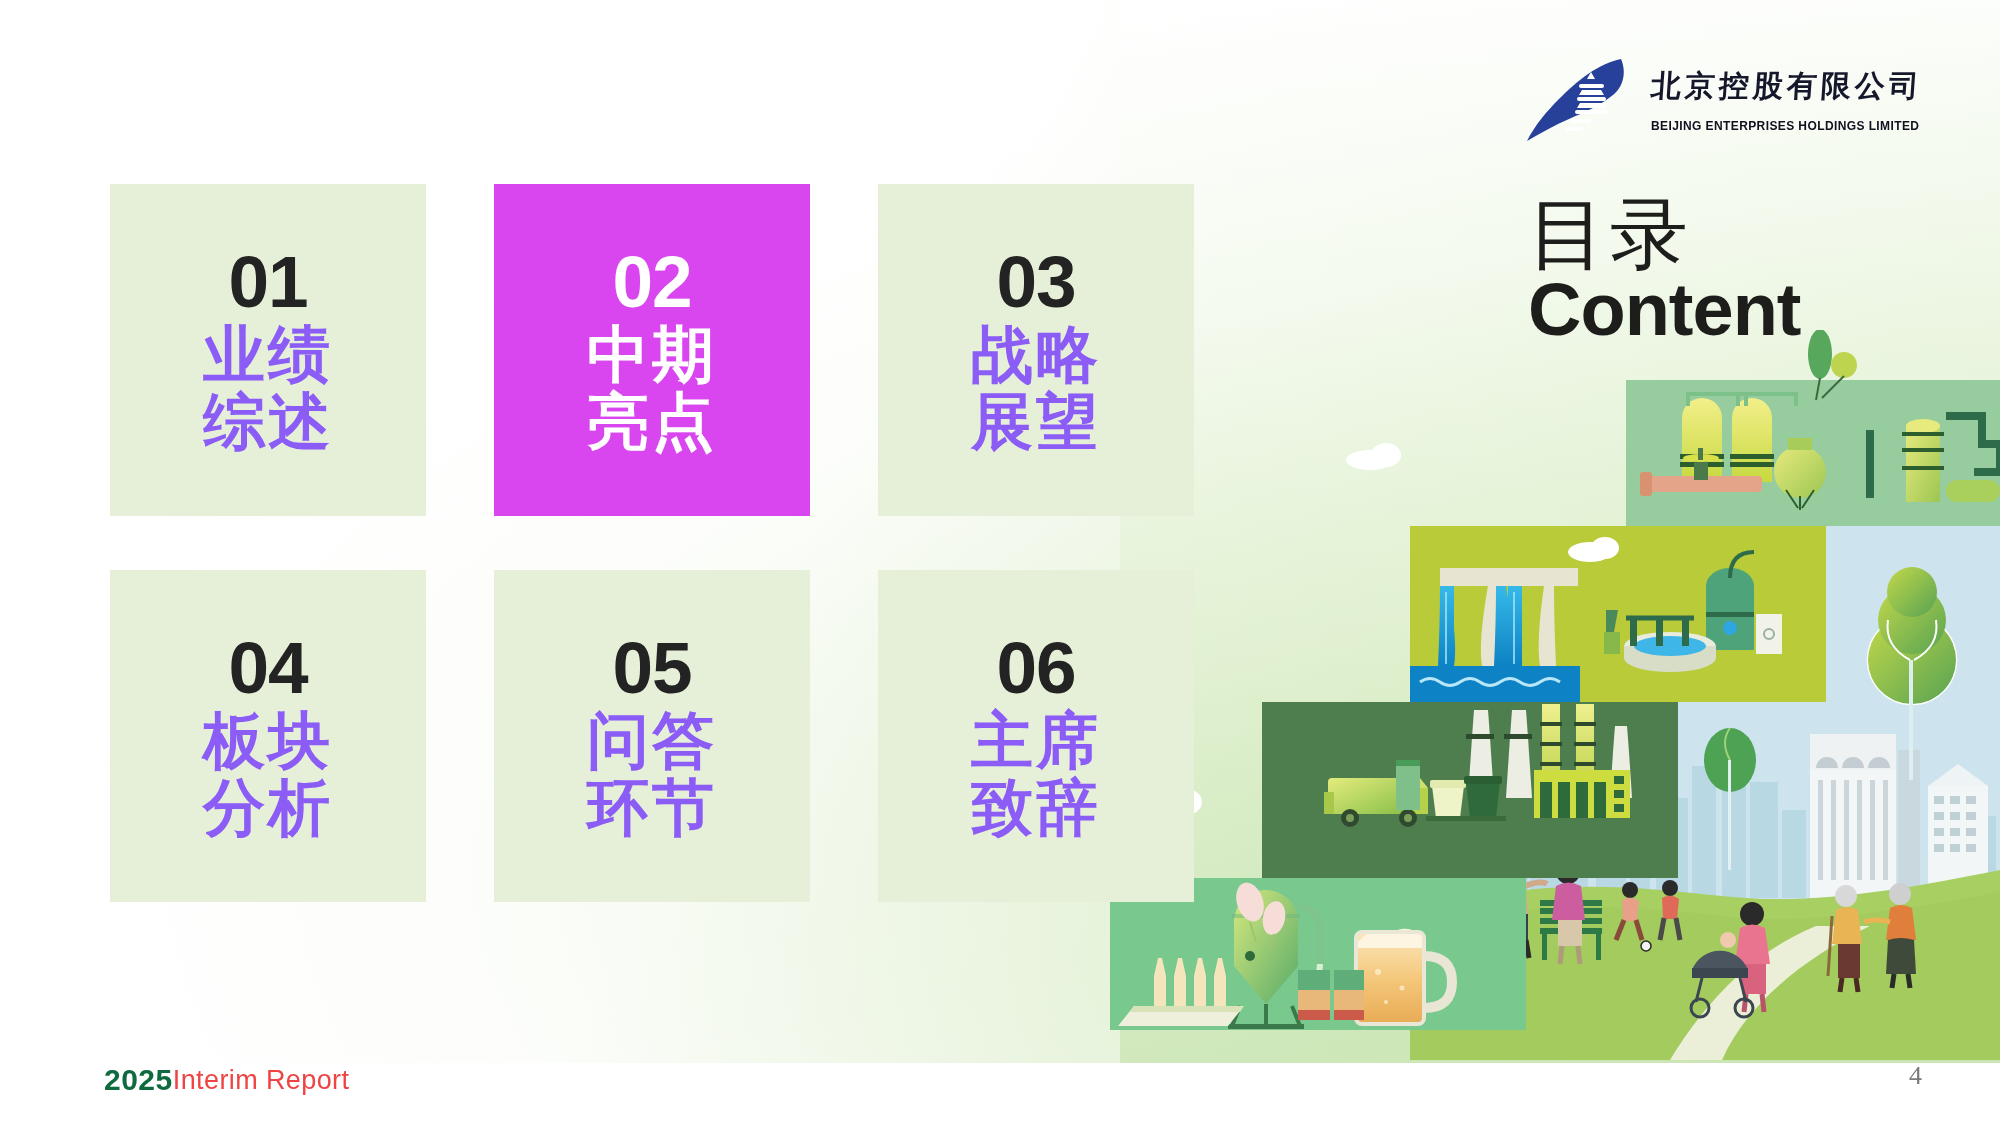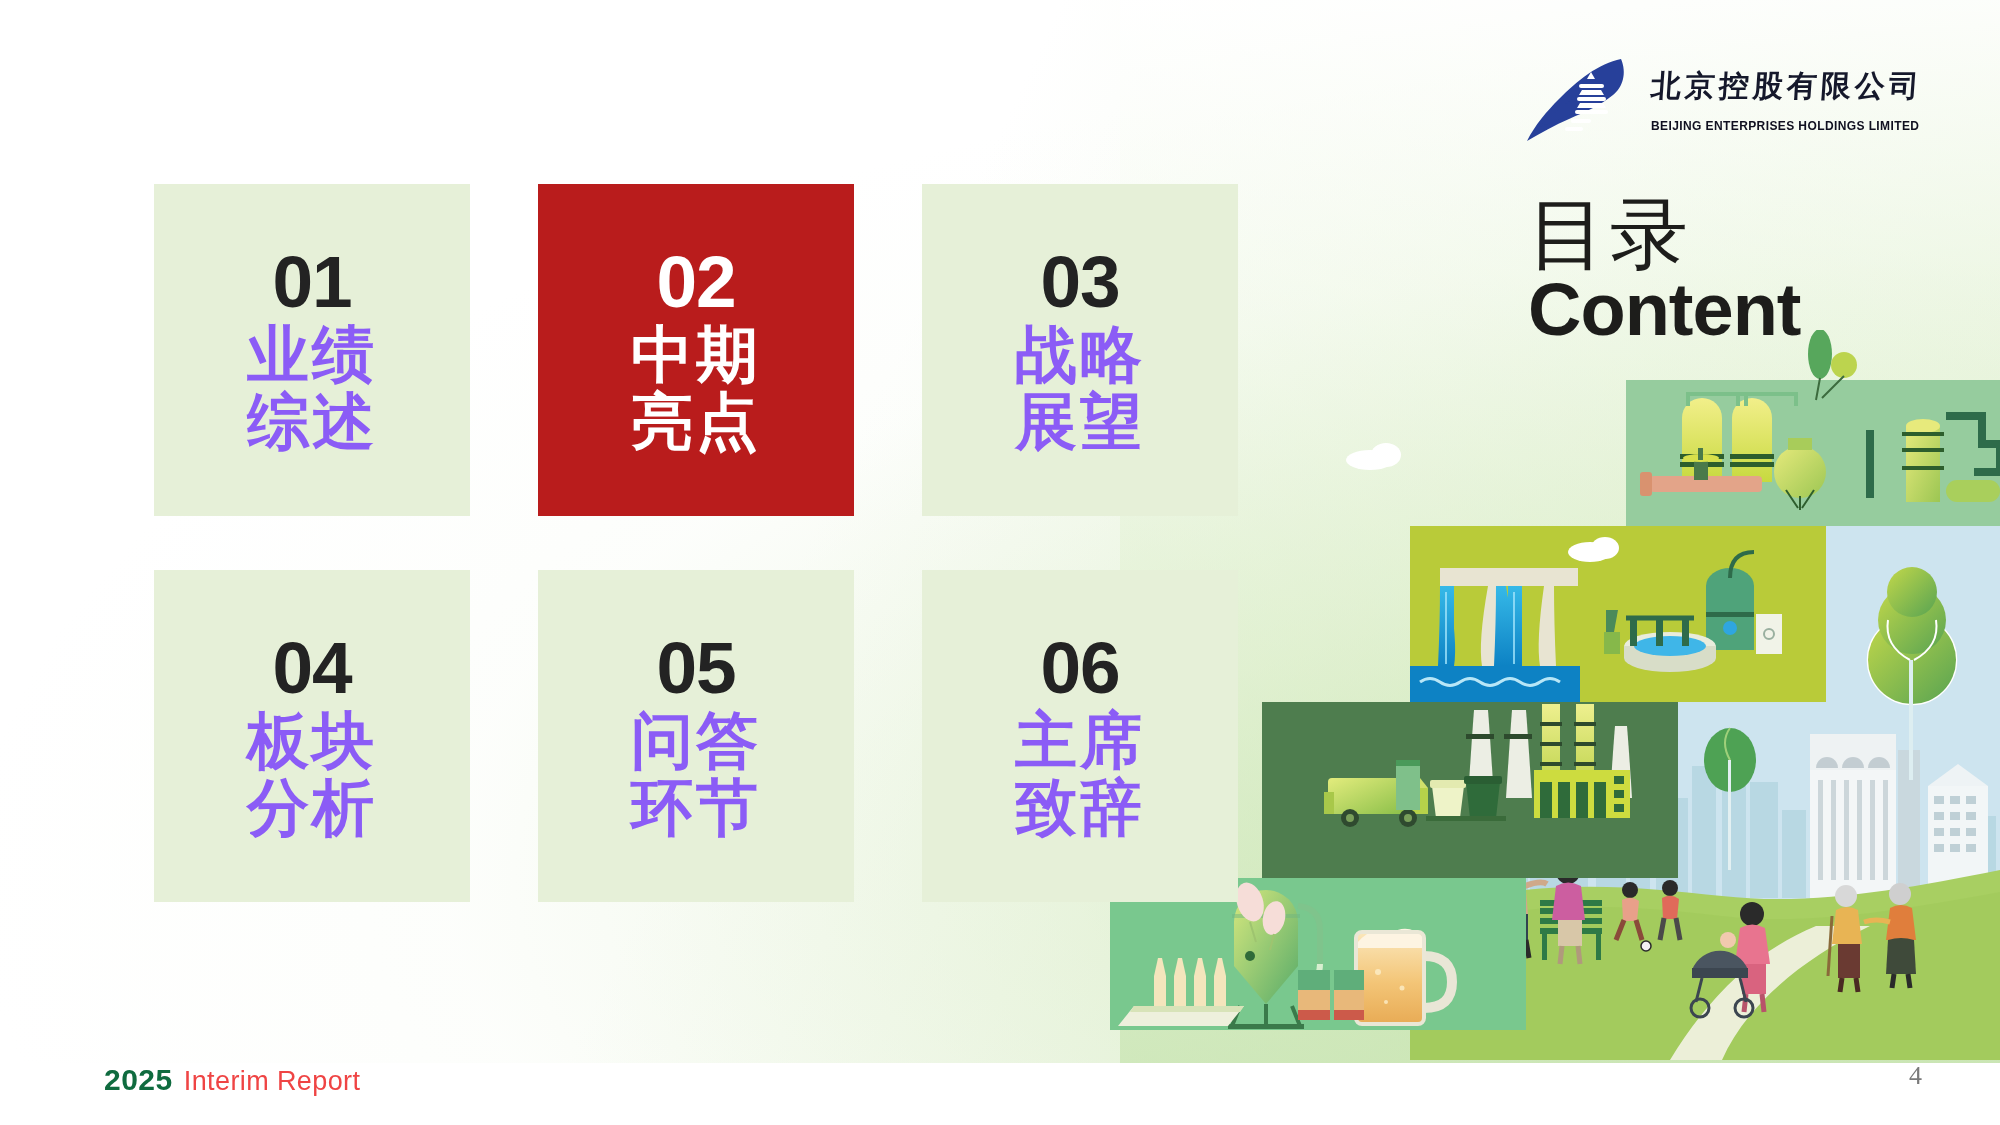"01" .grid { margin-left: 44px -> none }
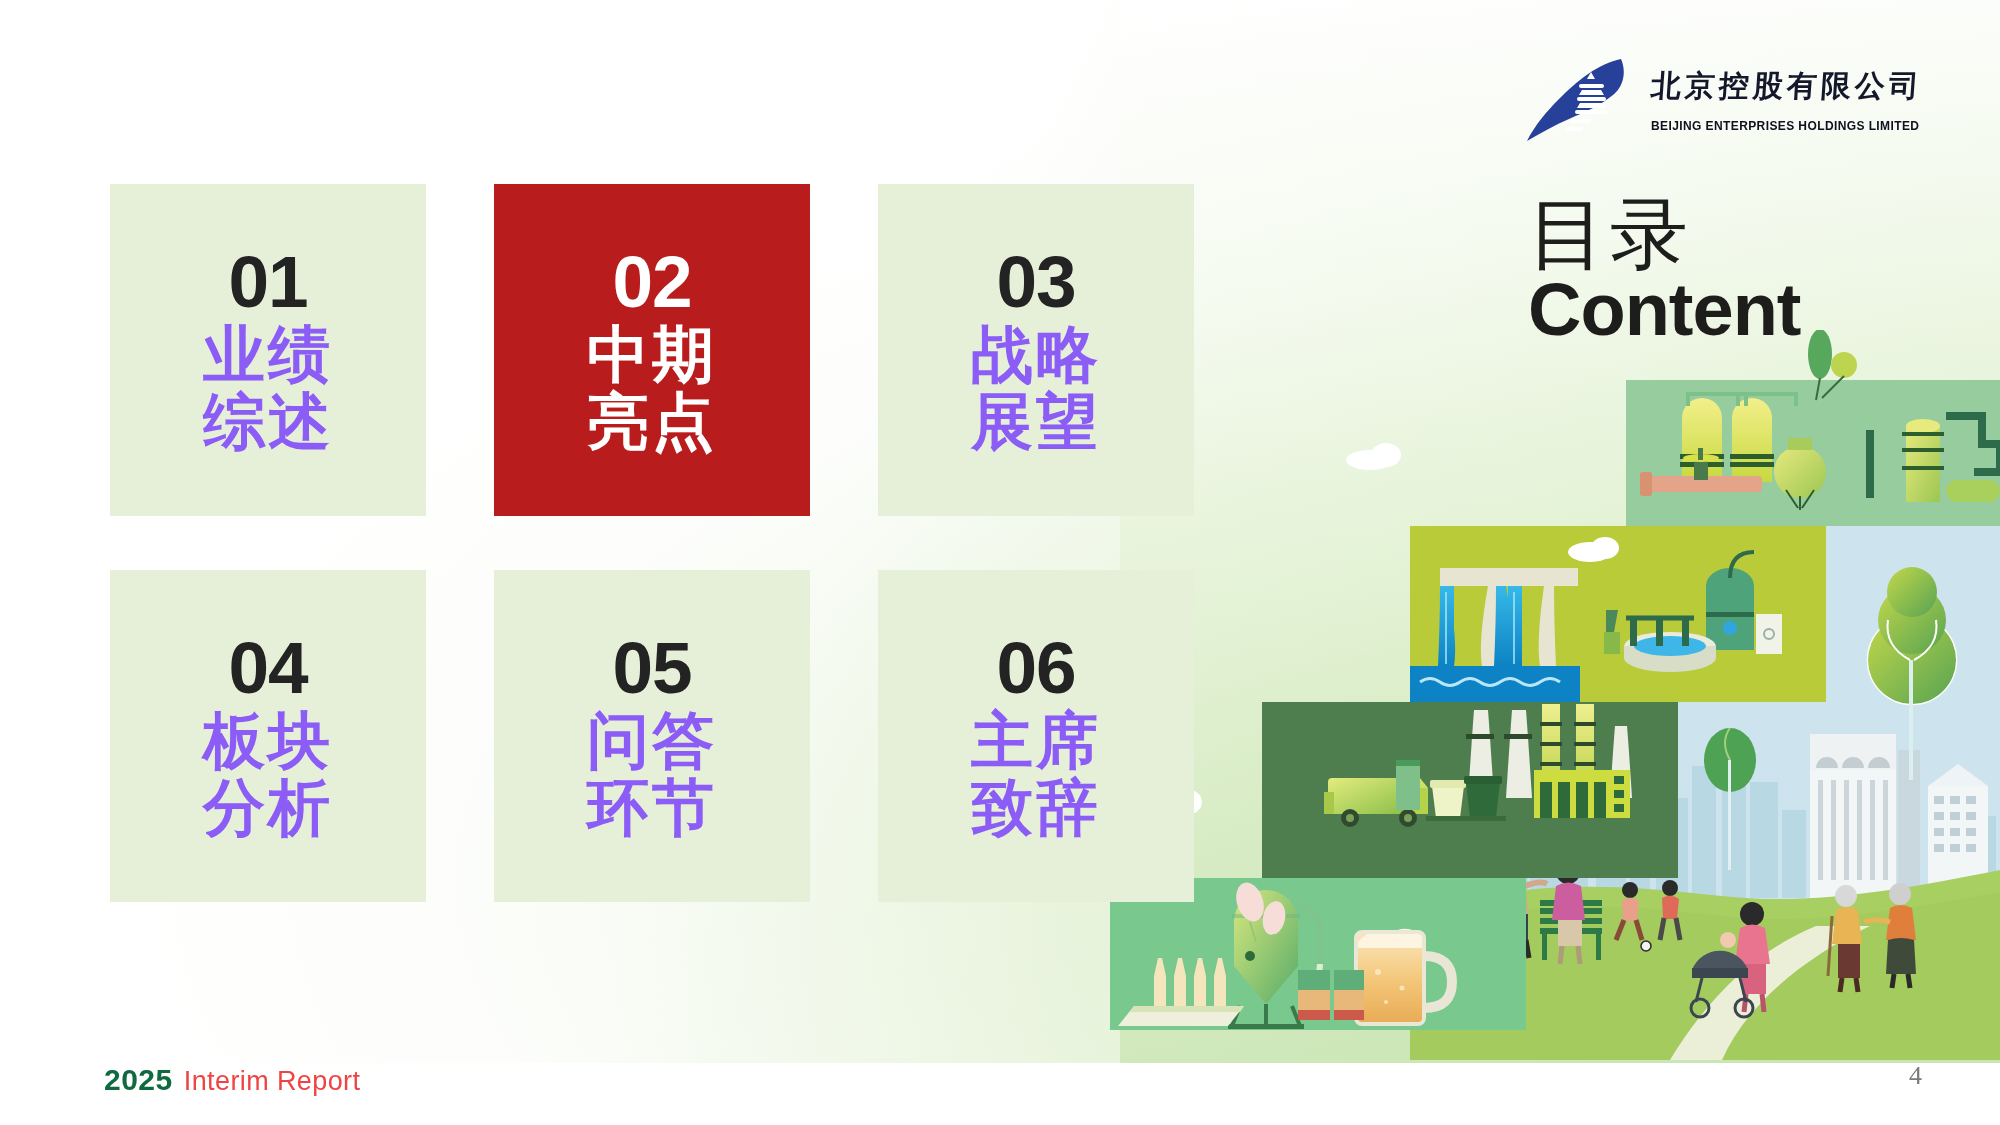"02" .card.active { background: #b91c1c -> #d946ef }
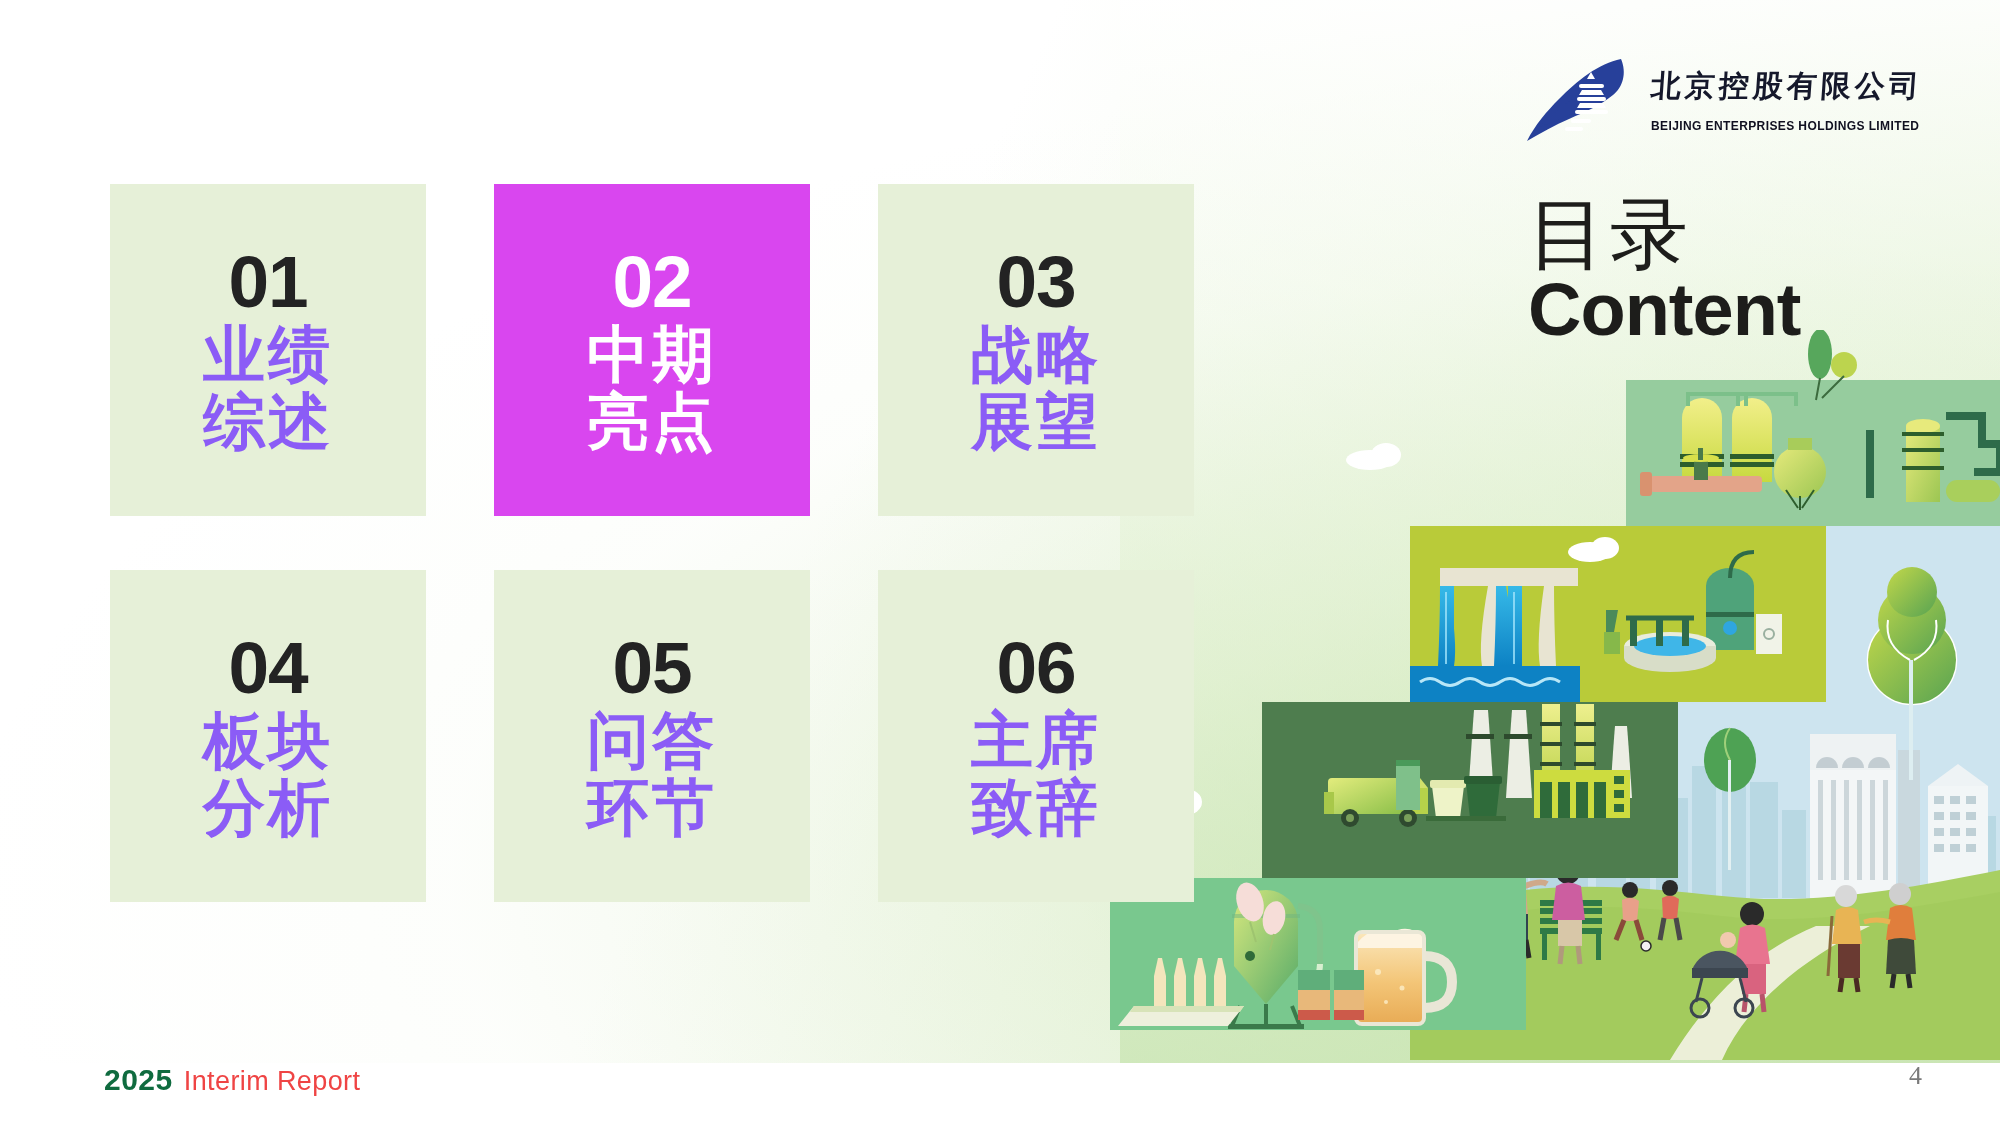"2025" .footer { align-items: flex-end -> center; gap: 11px -> none }
